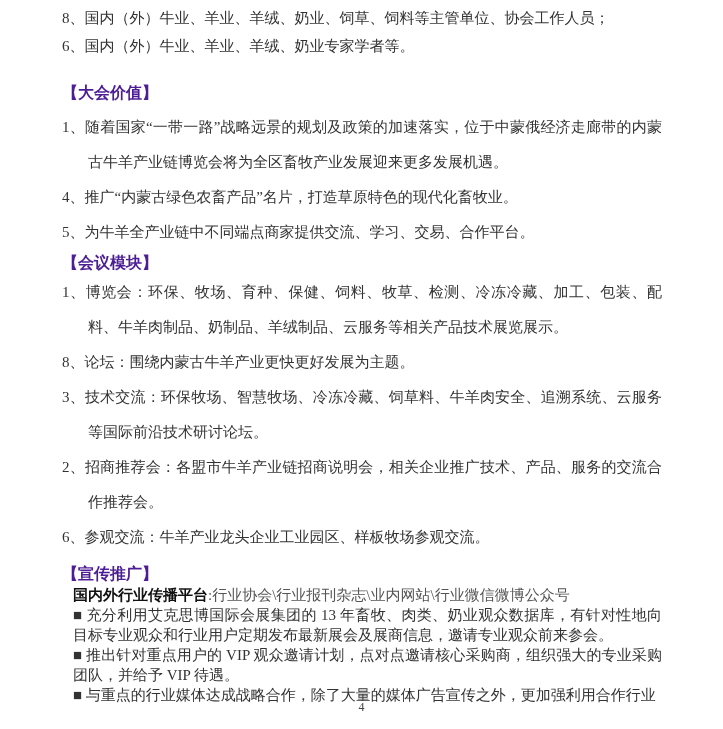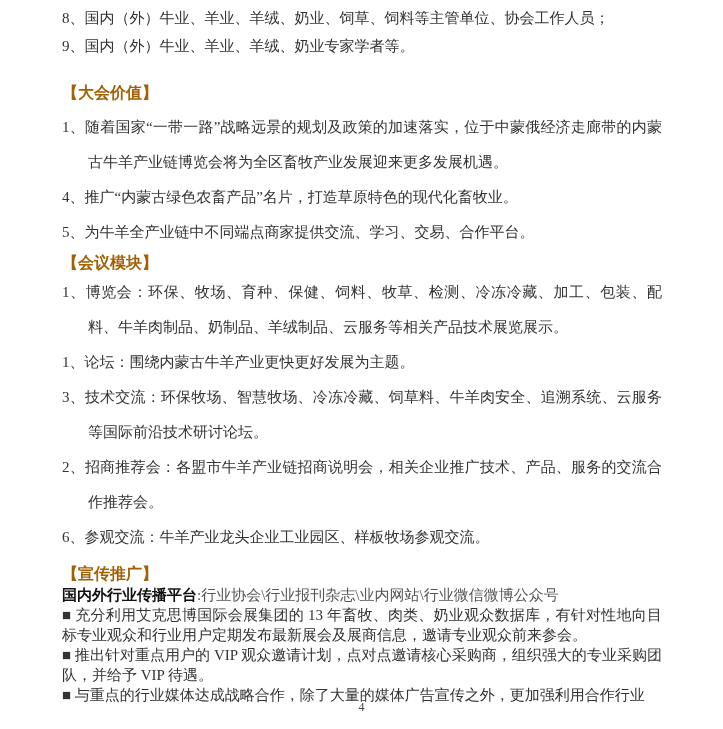"9、国内（外）牛业、羊业、羊绒、奶业专家学者等。" p { text: 9 -> 6 }
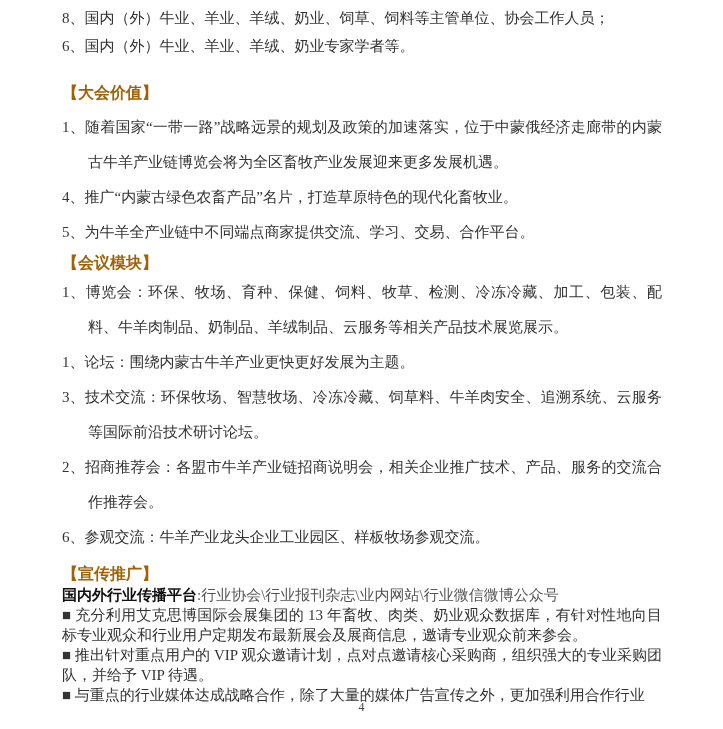"【大会价值】" .section-header { color: #a16207 -> #4c1d95 }
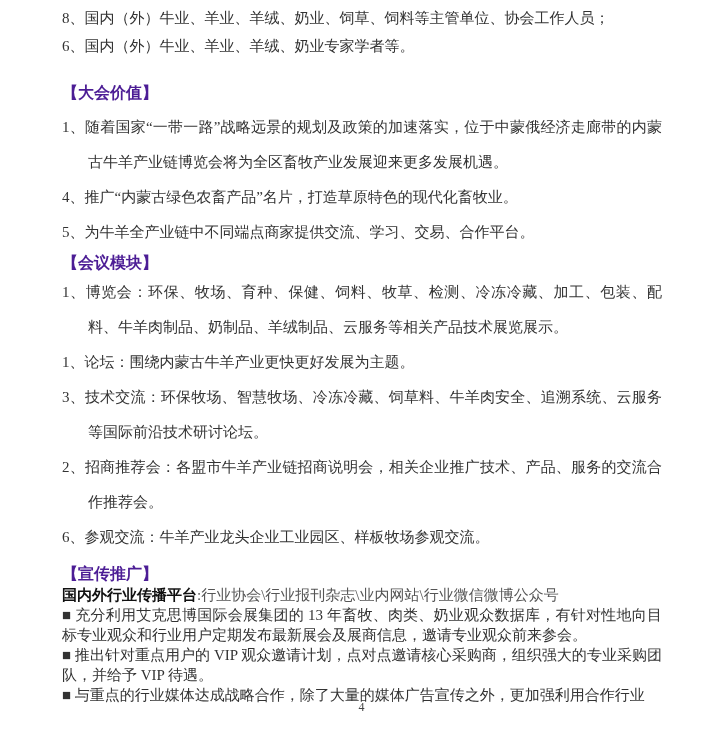"1、论坛：围绕内蒙古牛羊产业更快更好发展为主题。" p { text: 1 -> 8 }
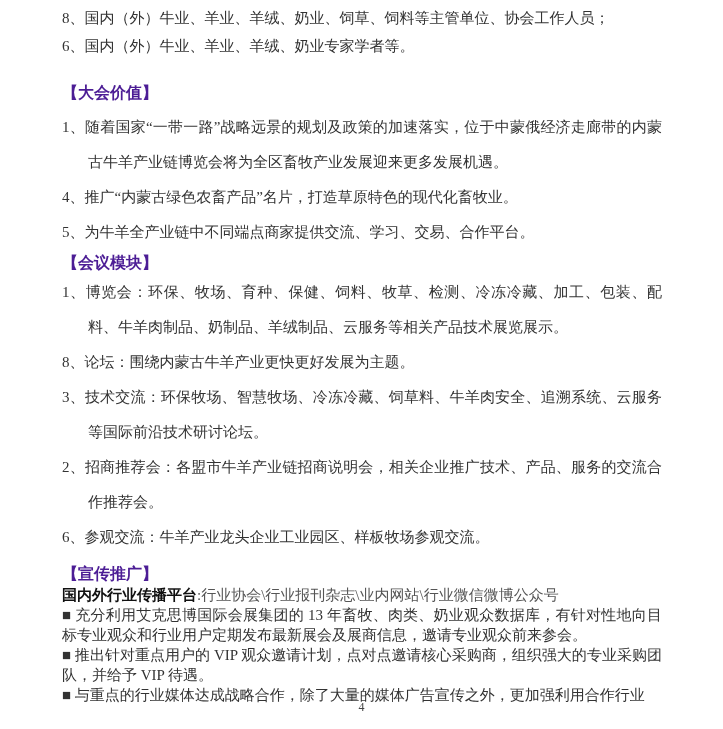"国内外行业传播平台:行业协会\行业报刊杂志\业内网站\行业微信微博公众号" .promo-body { margin-left: none -> 11px }
